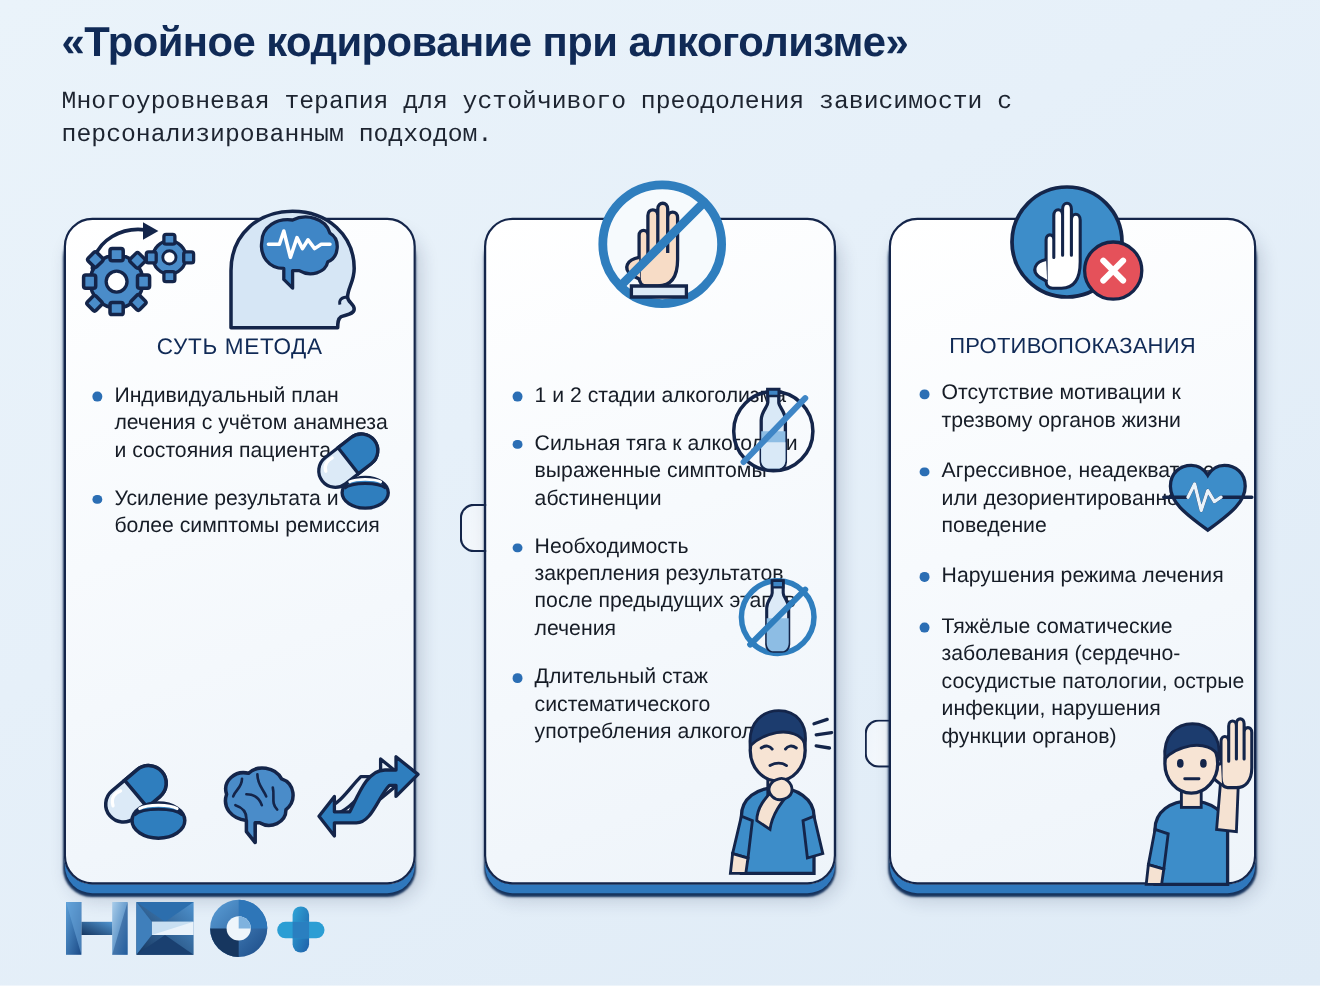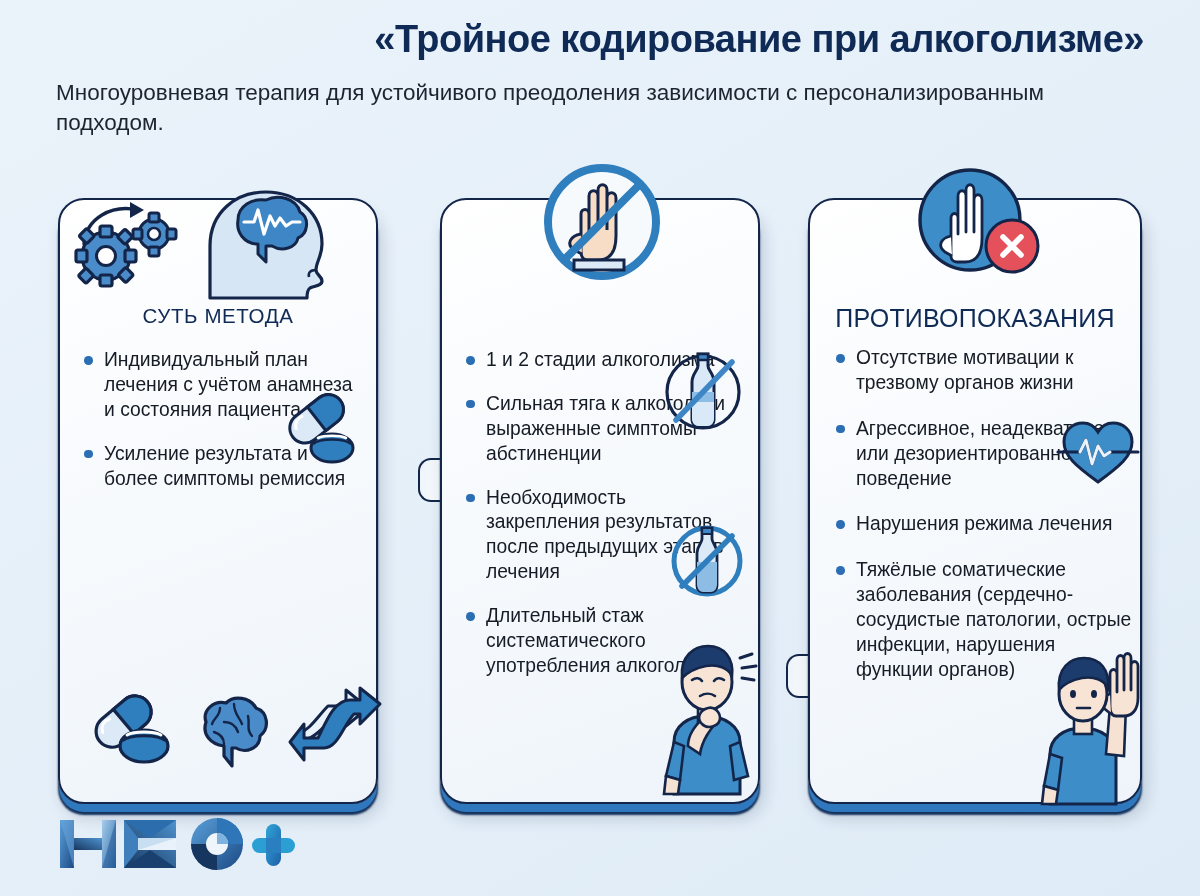"«Тройное кодирование при алкоголизме»" .page-title { text-align: right -> none }
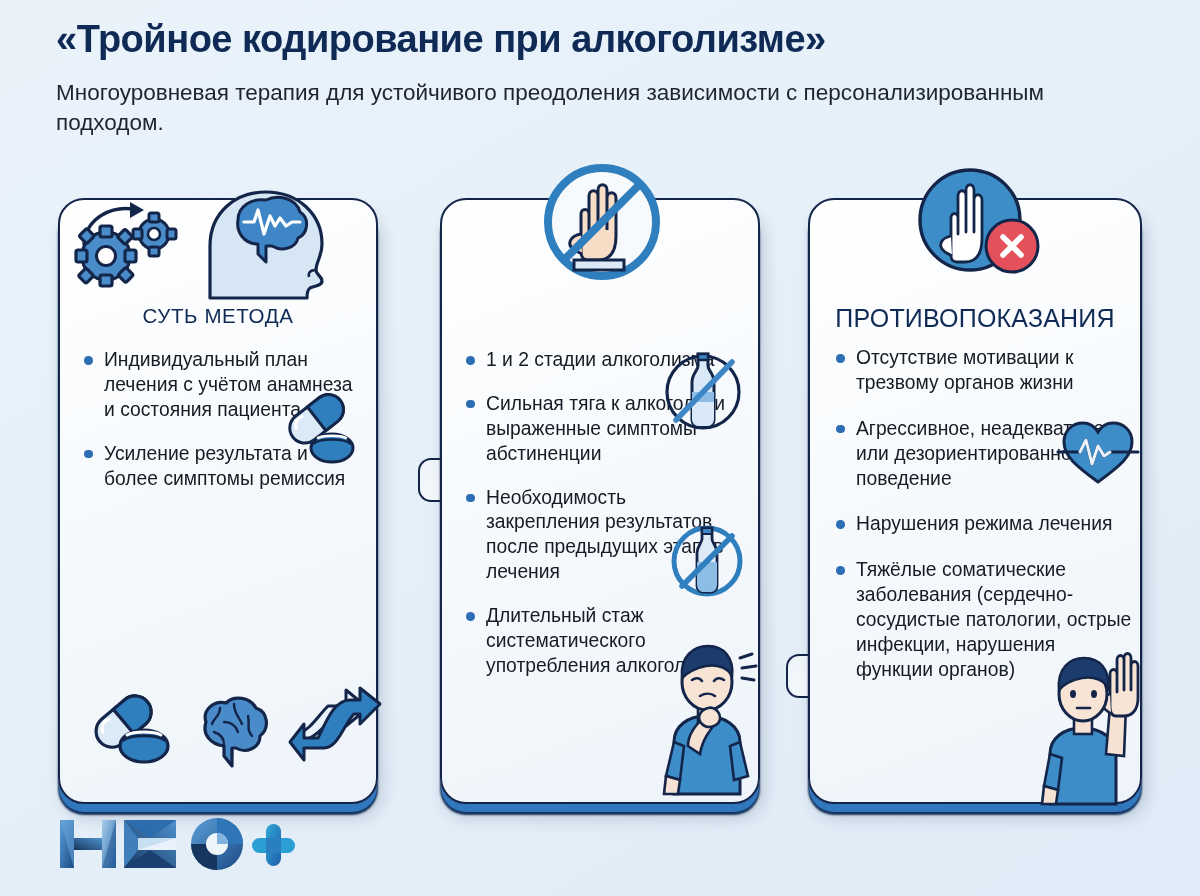"Многоуровневая терапия для устойчивого" .page-subtitle { font-family: none -> Liberation Mono, monospace }
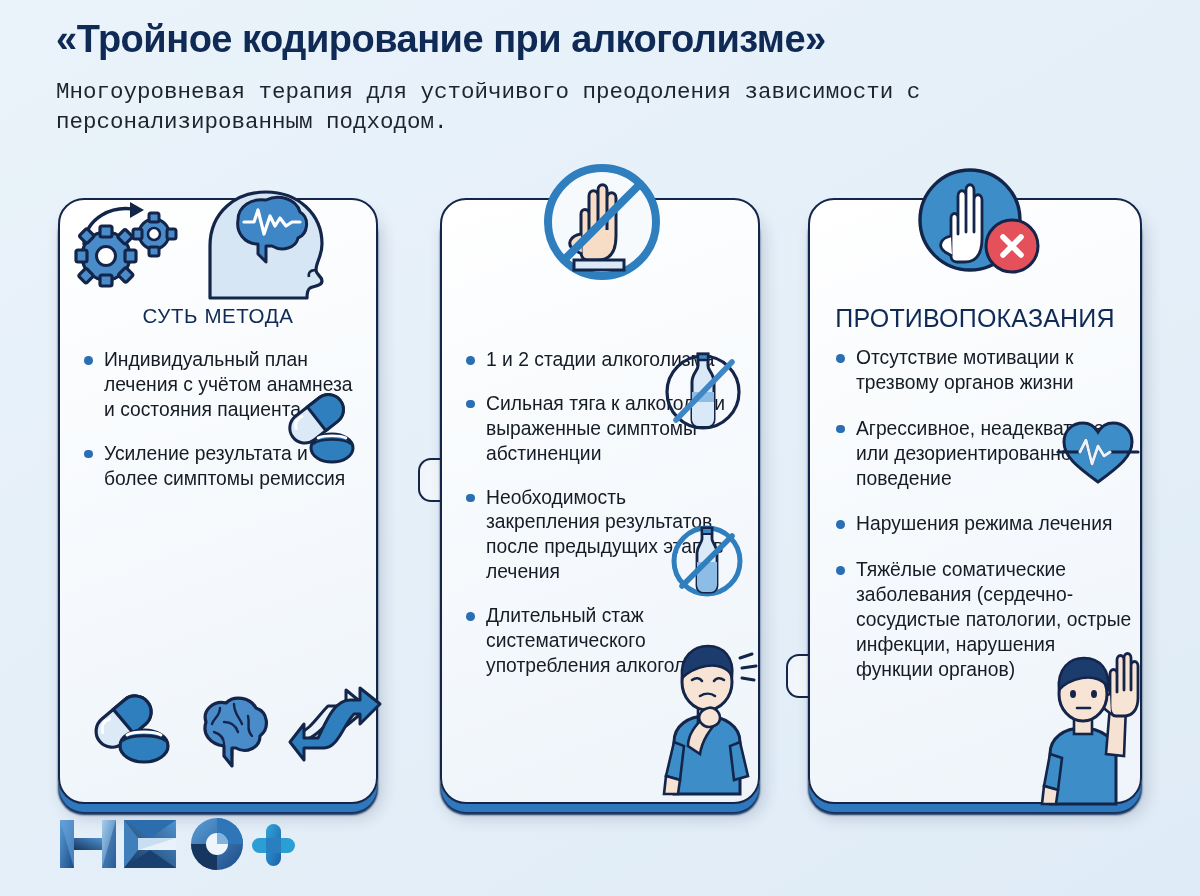"ПРОТИВОПОКАЗАНИЯ" #card-3 .card-heading { font-size: 25px -> 20px }
